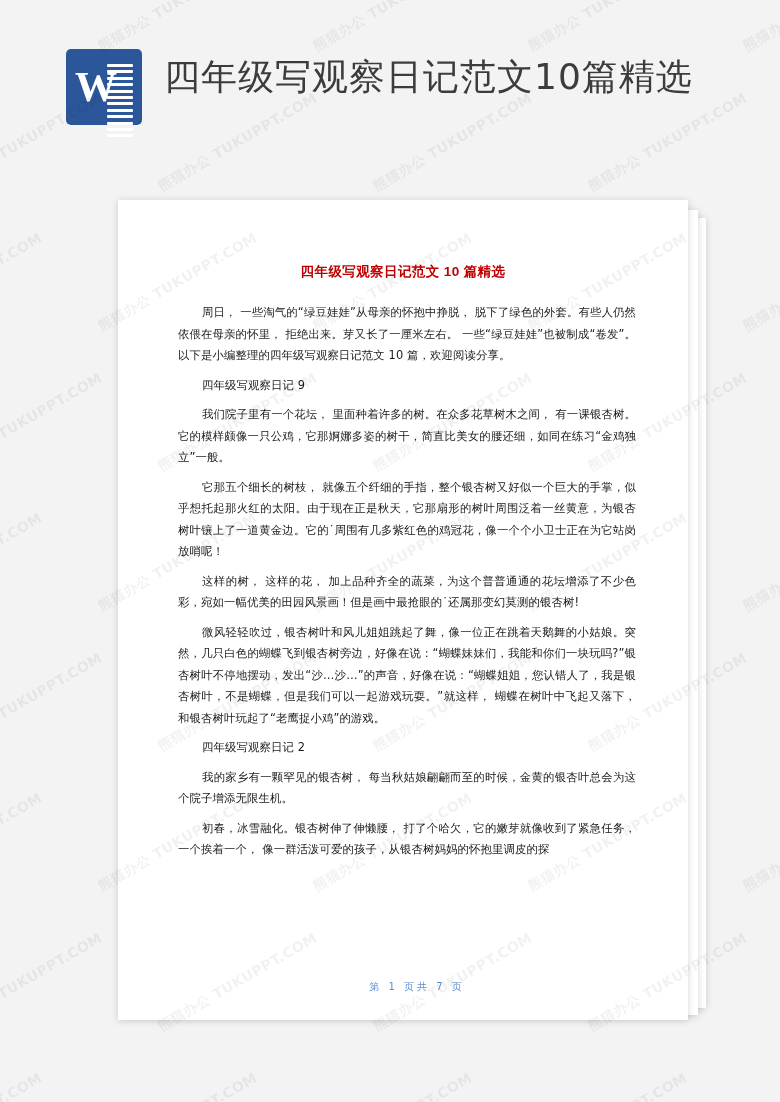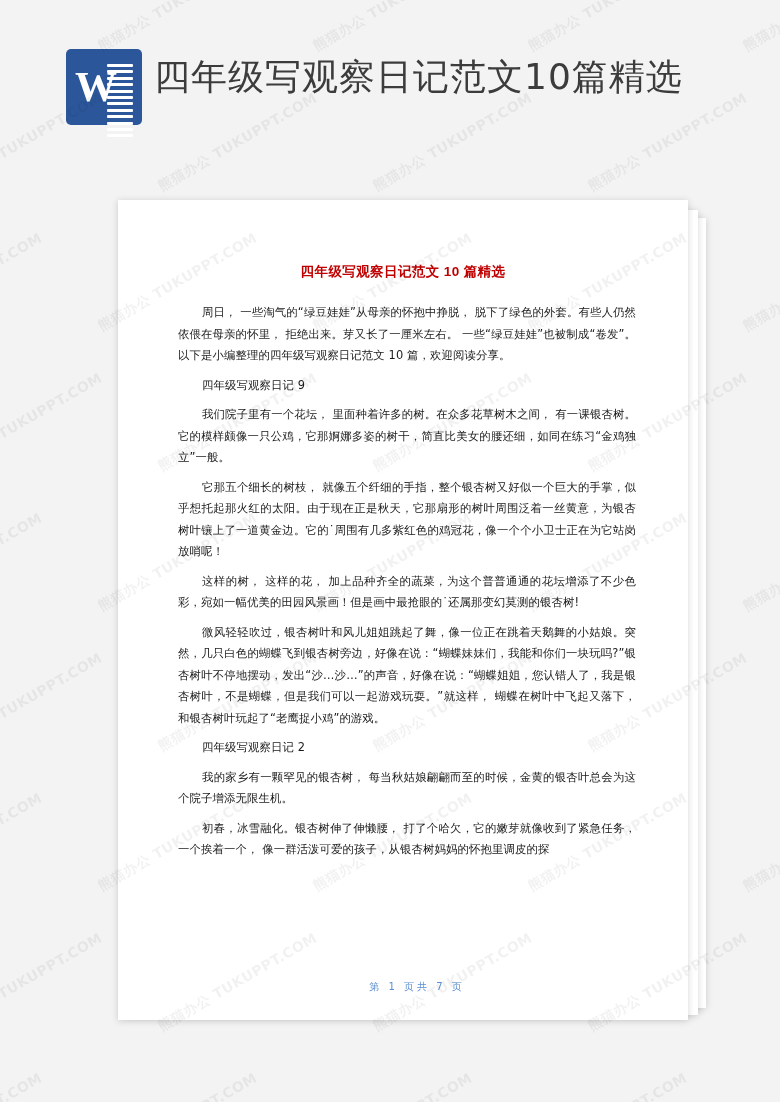"四年级写观察日记范文10篇精选" .doc-title { margin-left: 12px -> 22px }
